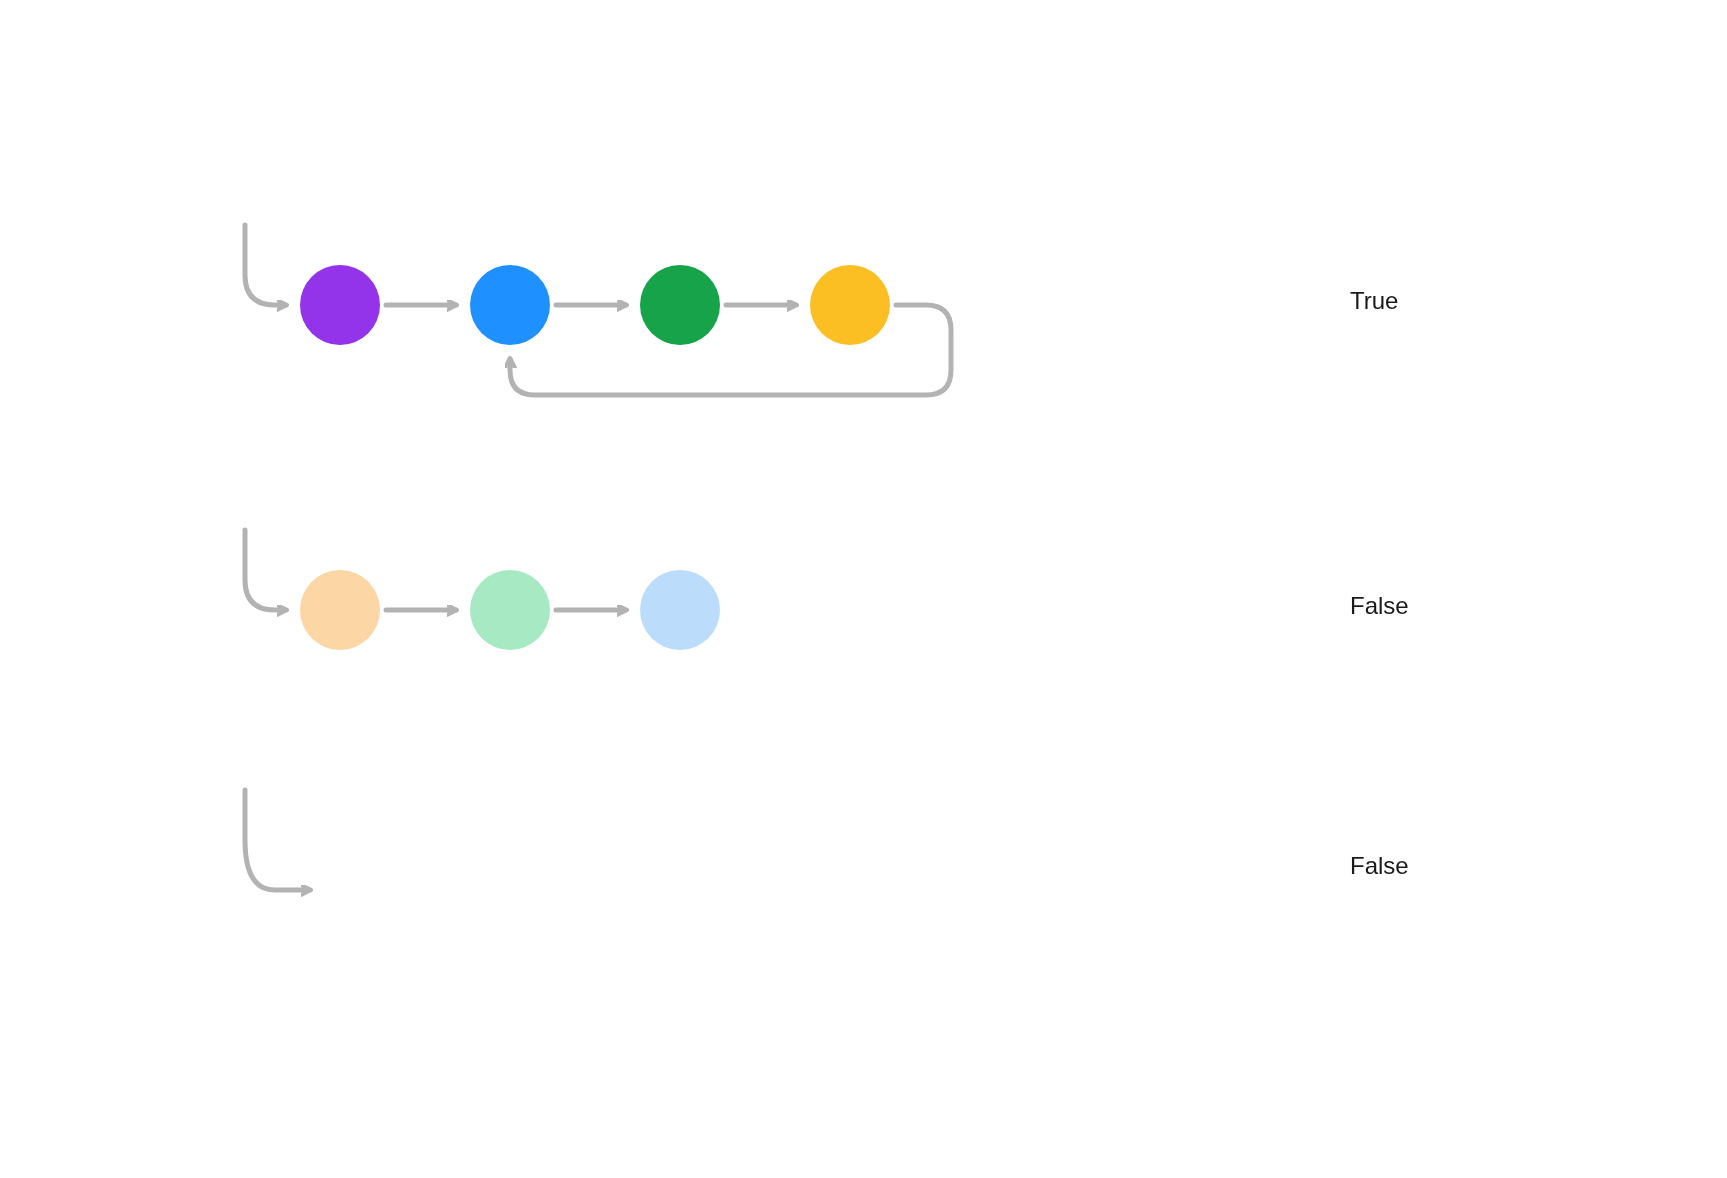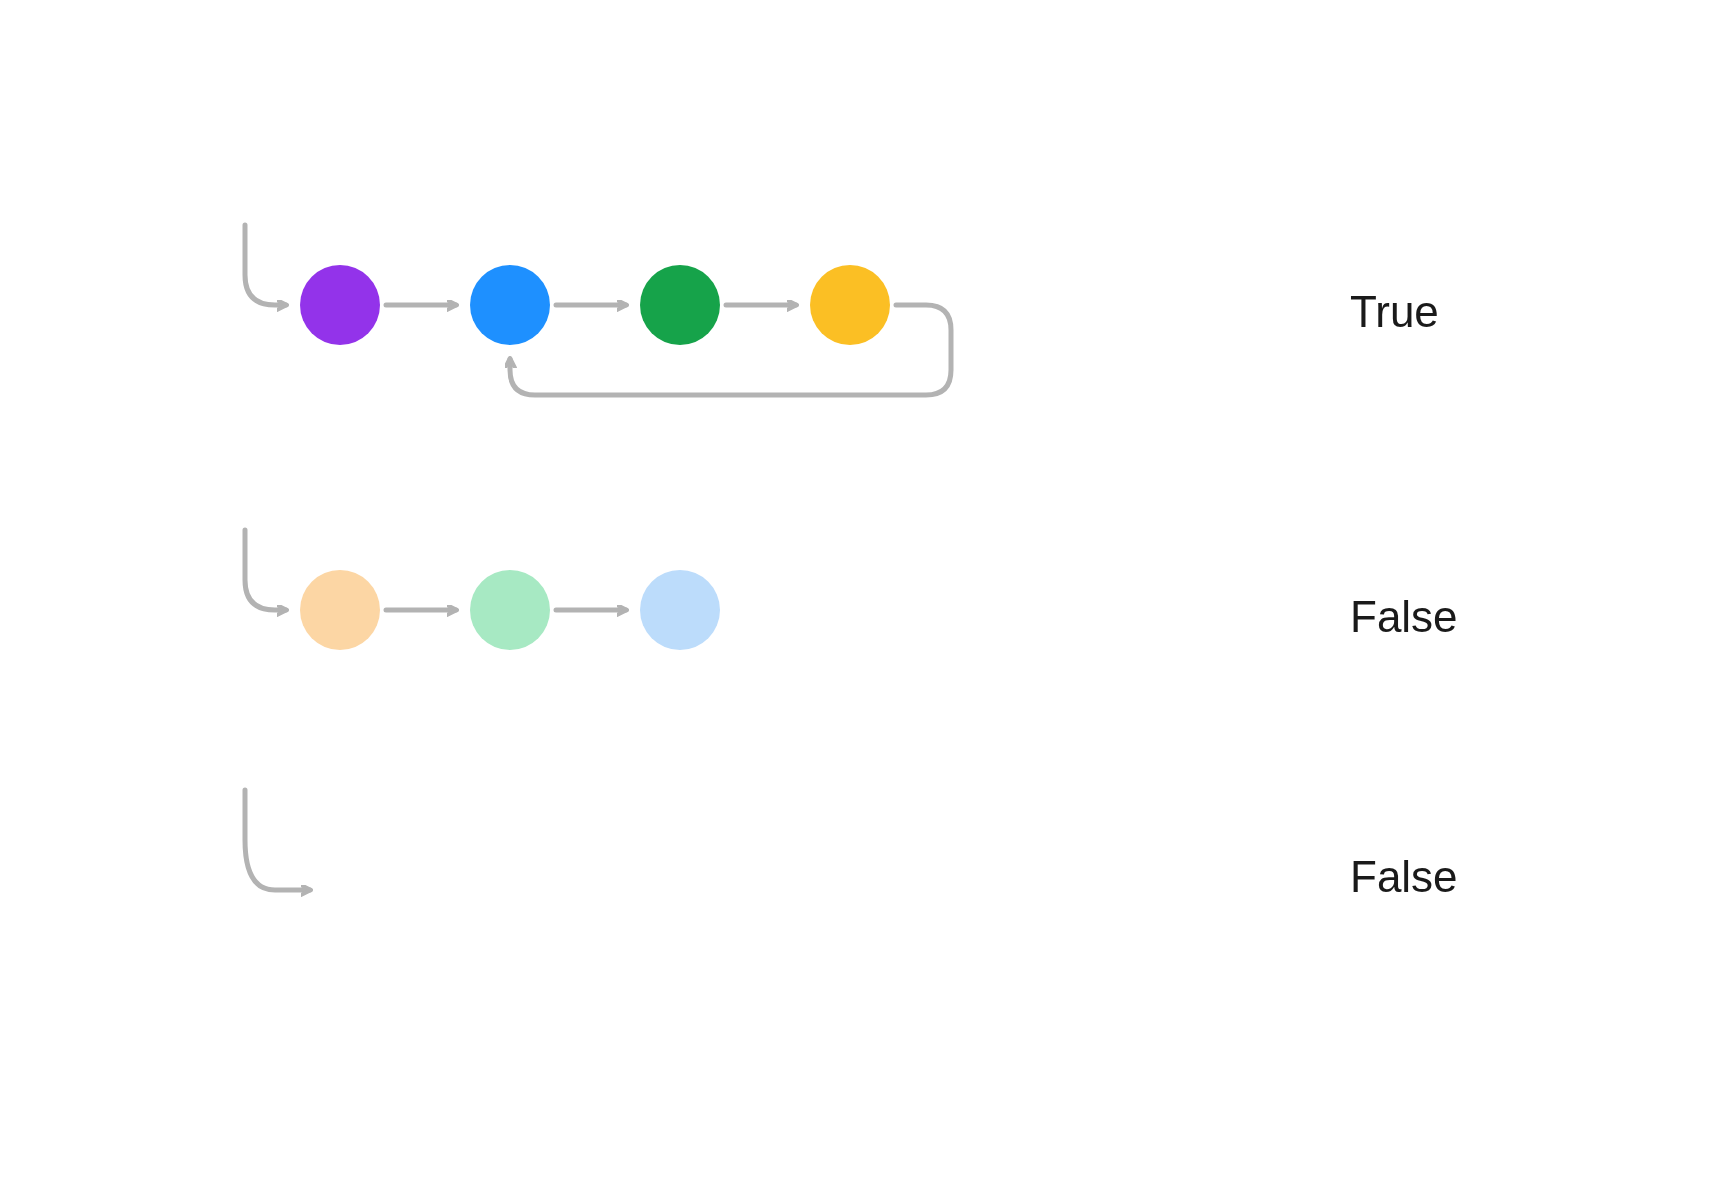"True" .label { font-size: 44px -> 24px }
